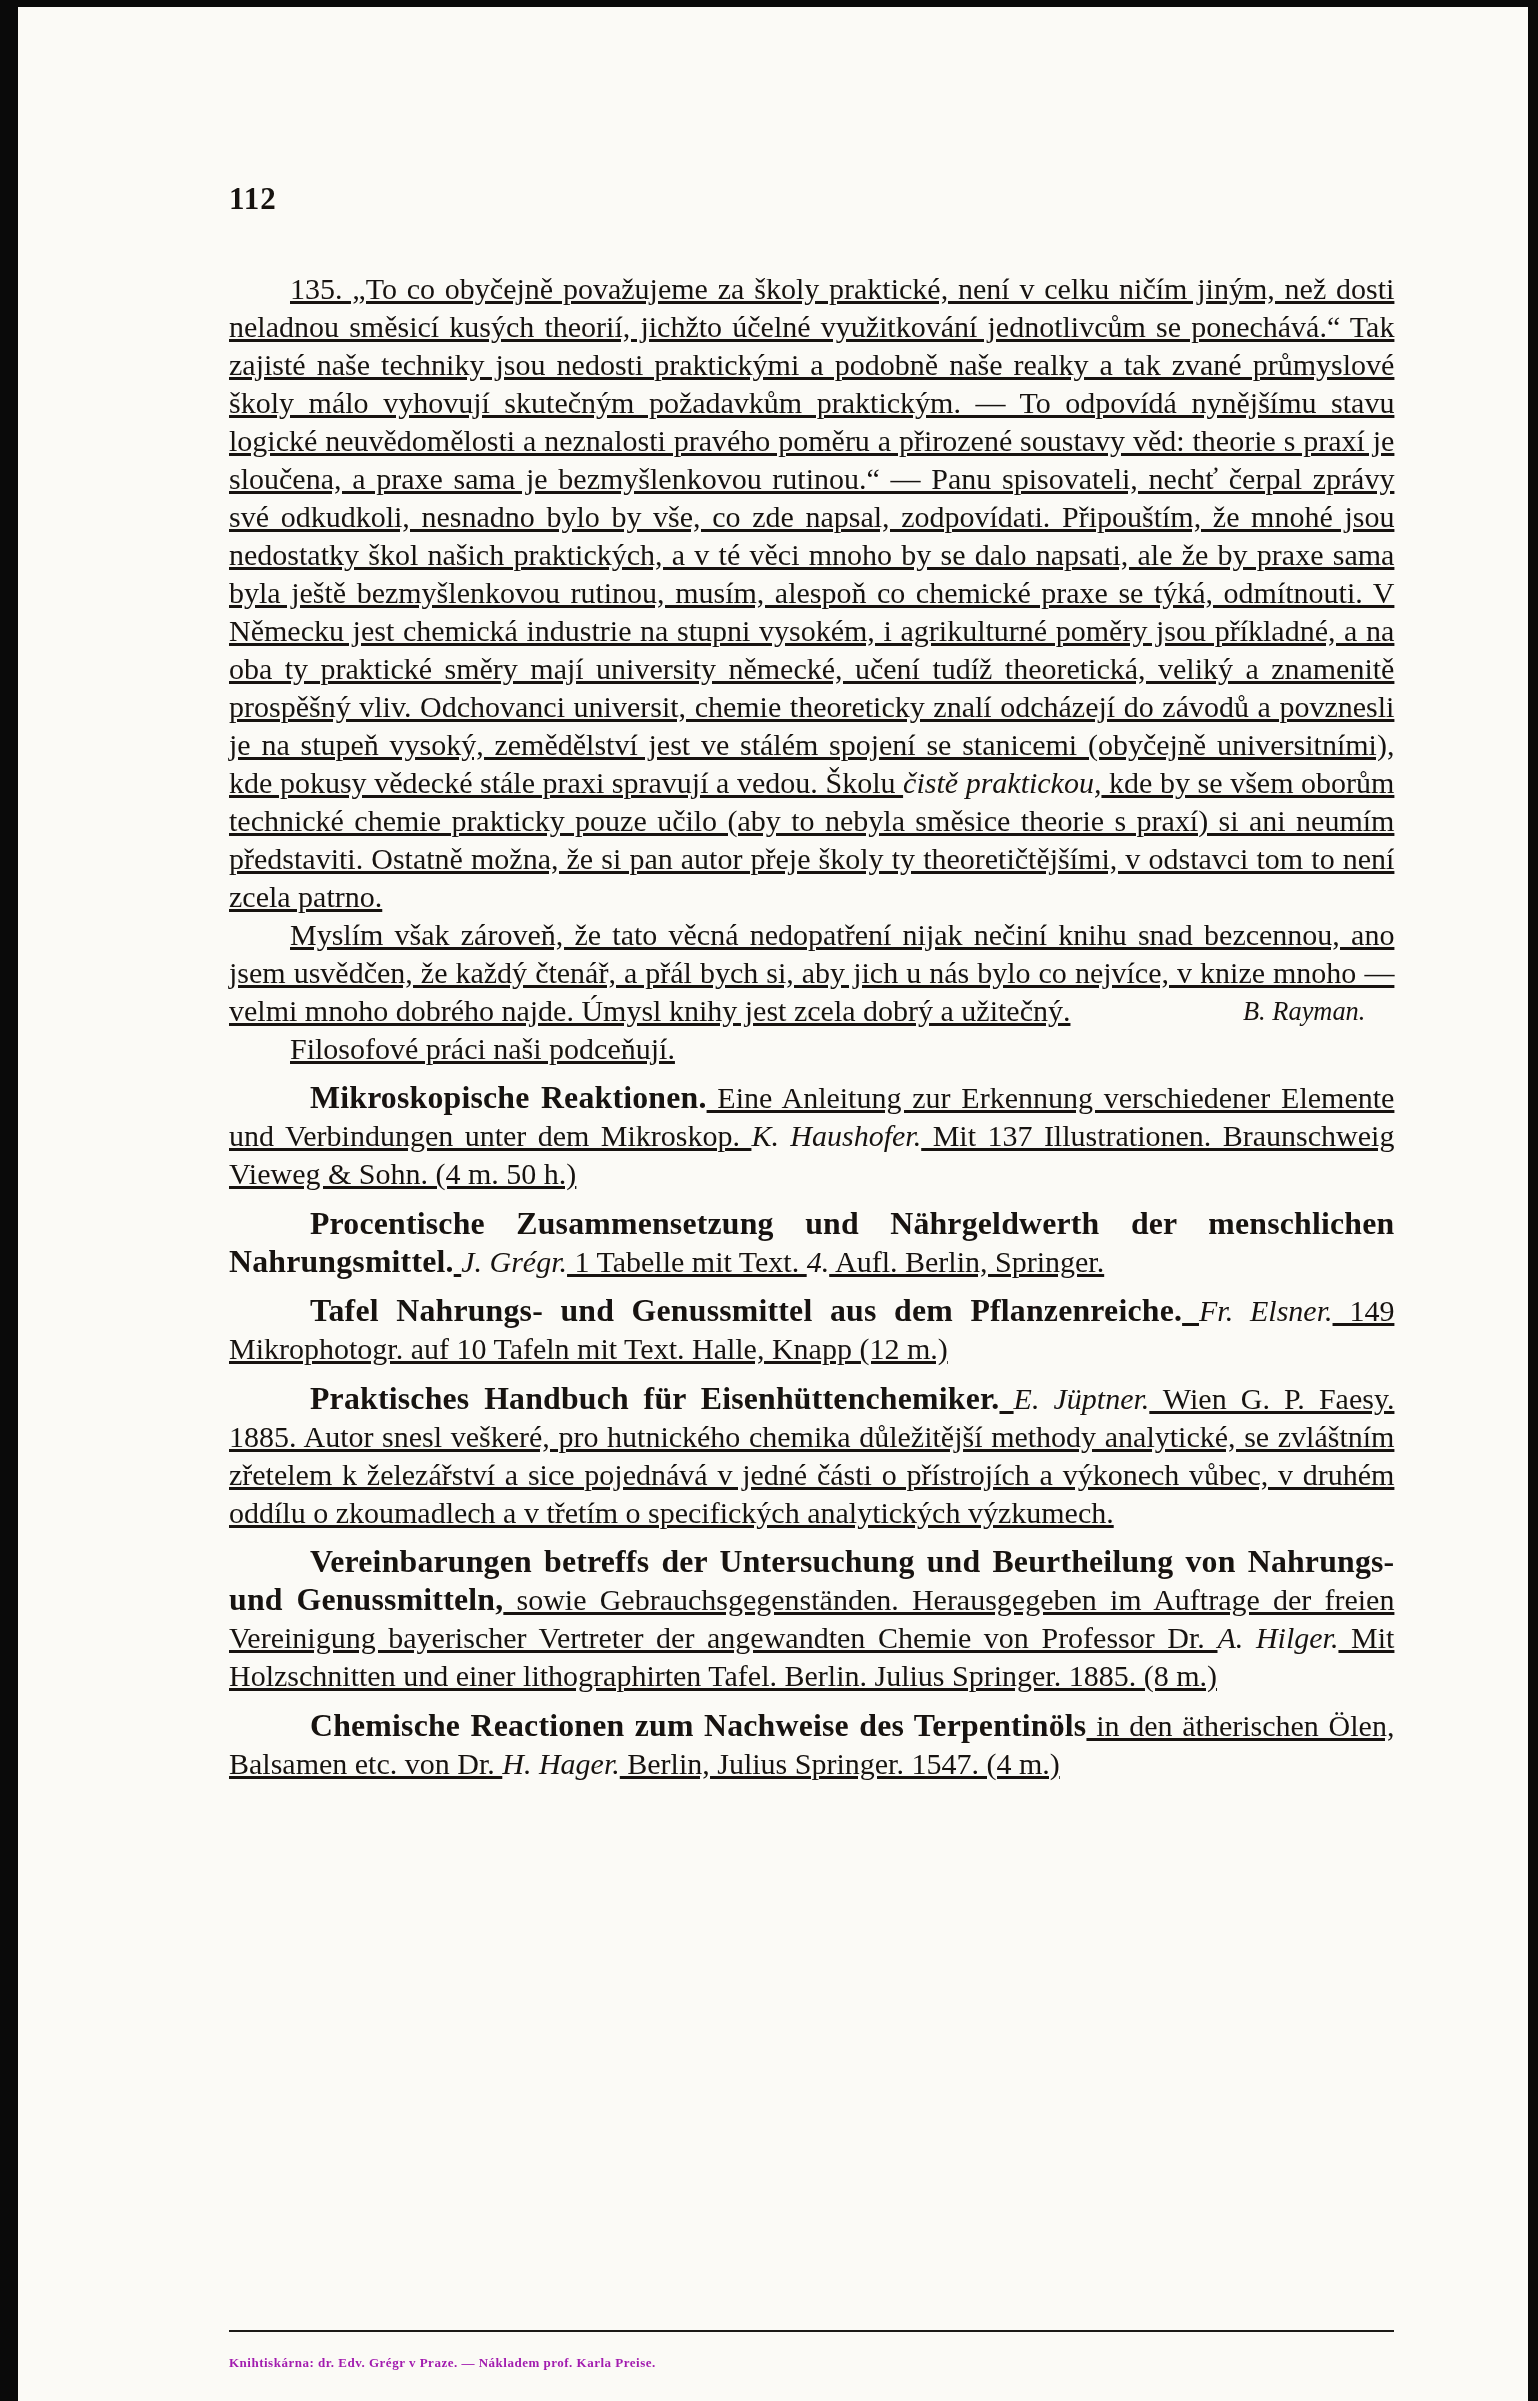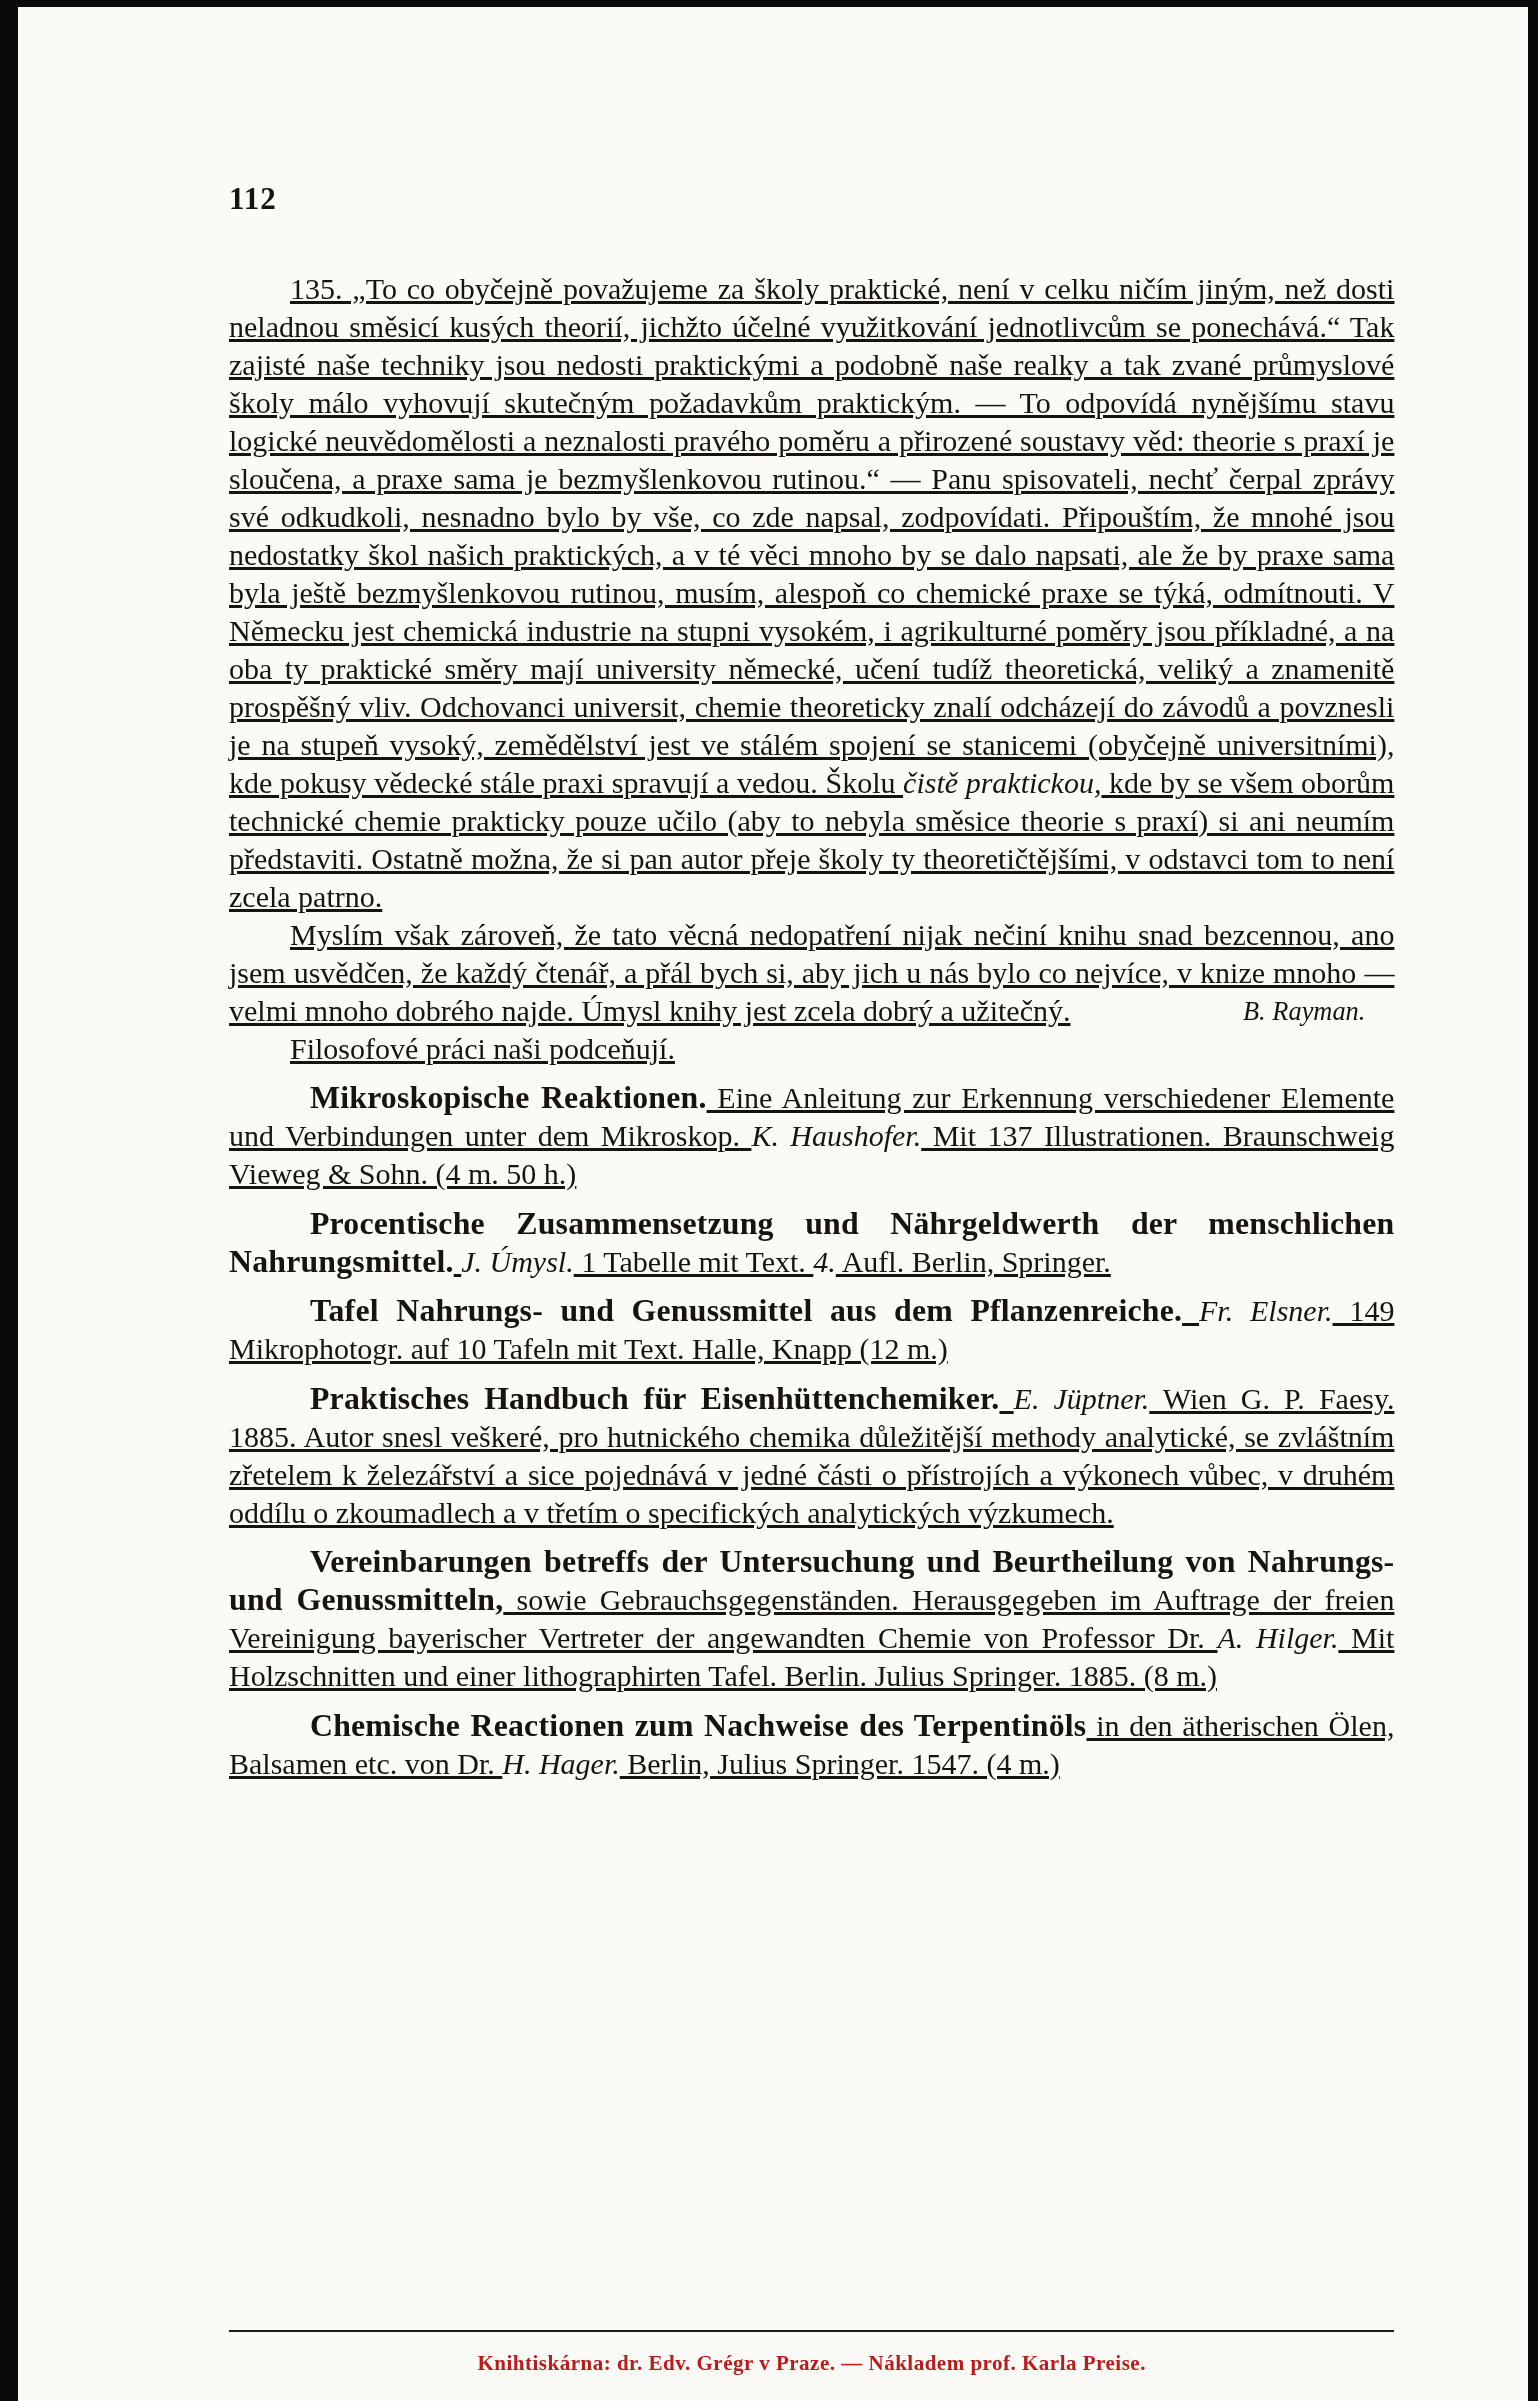"J. Úmysl." span.italic { text: Úmysl -> Grégr }
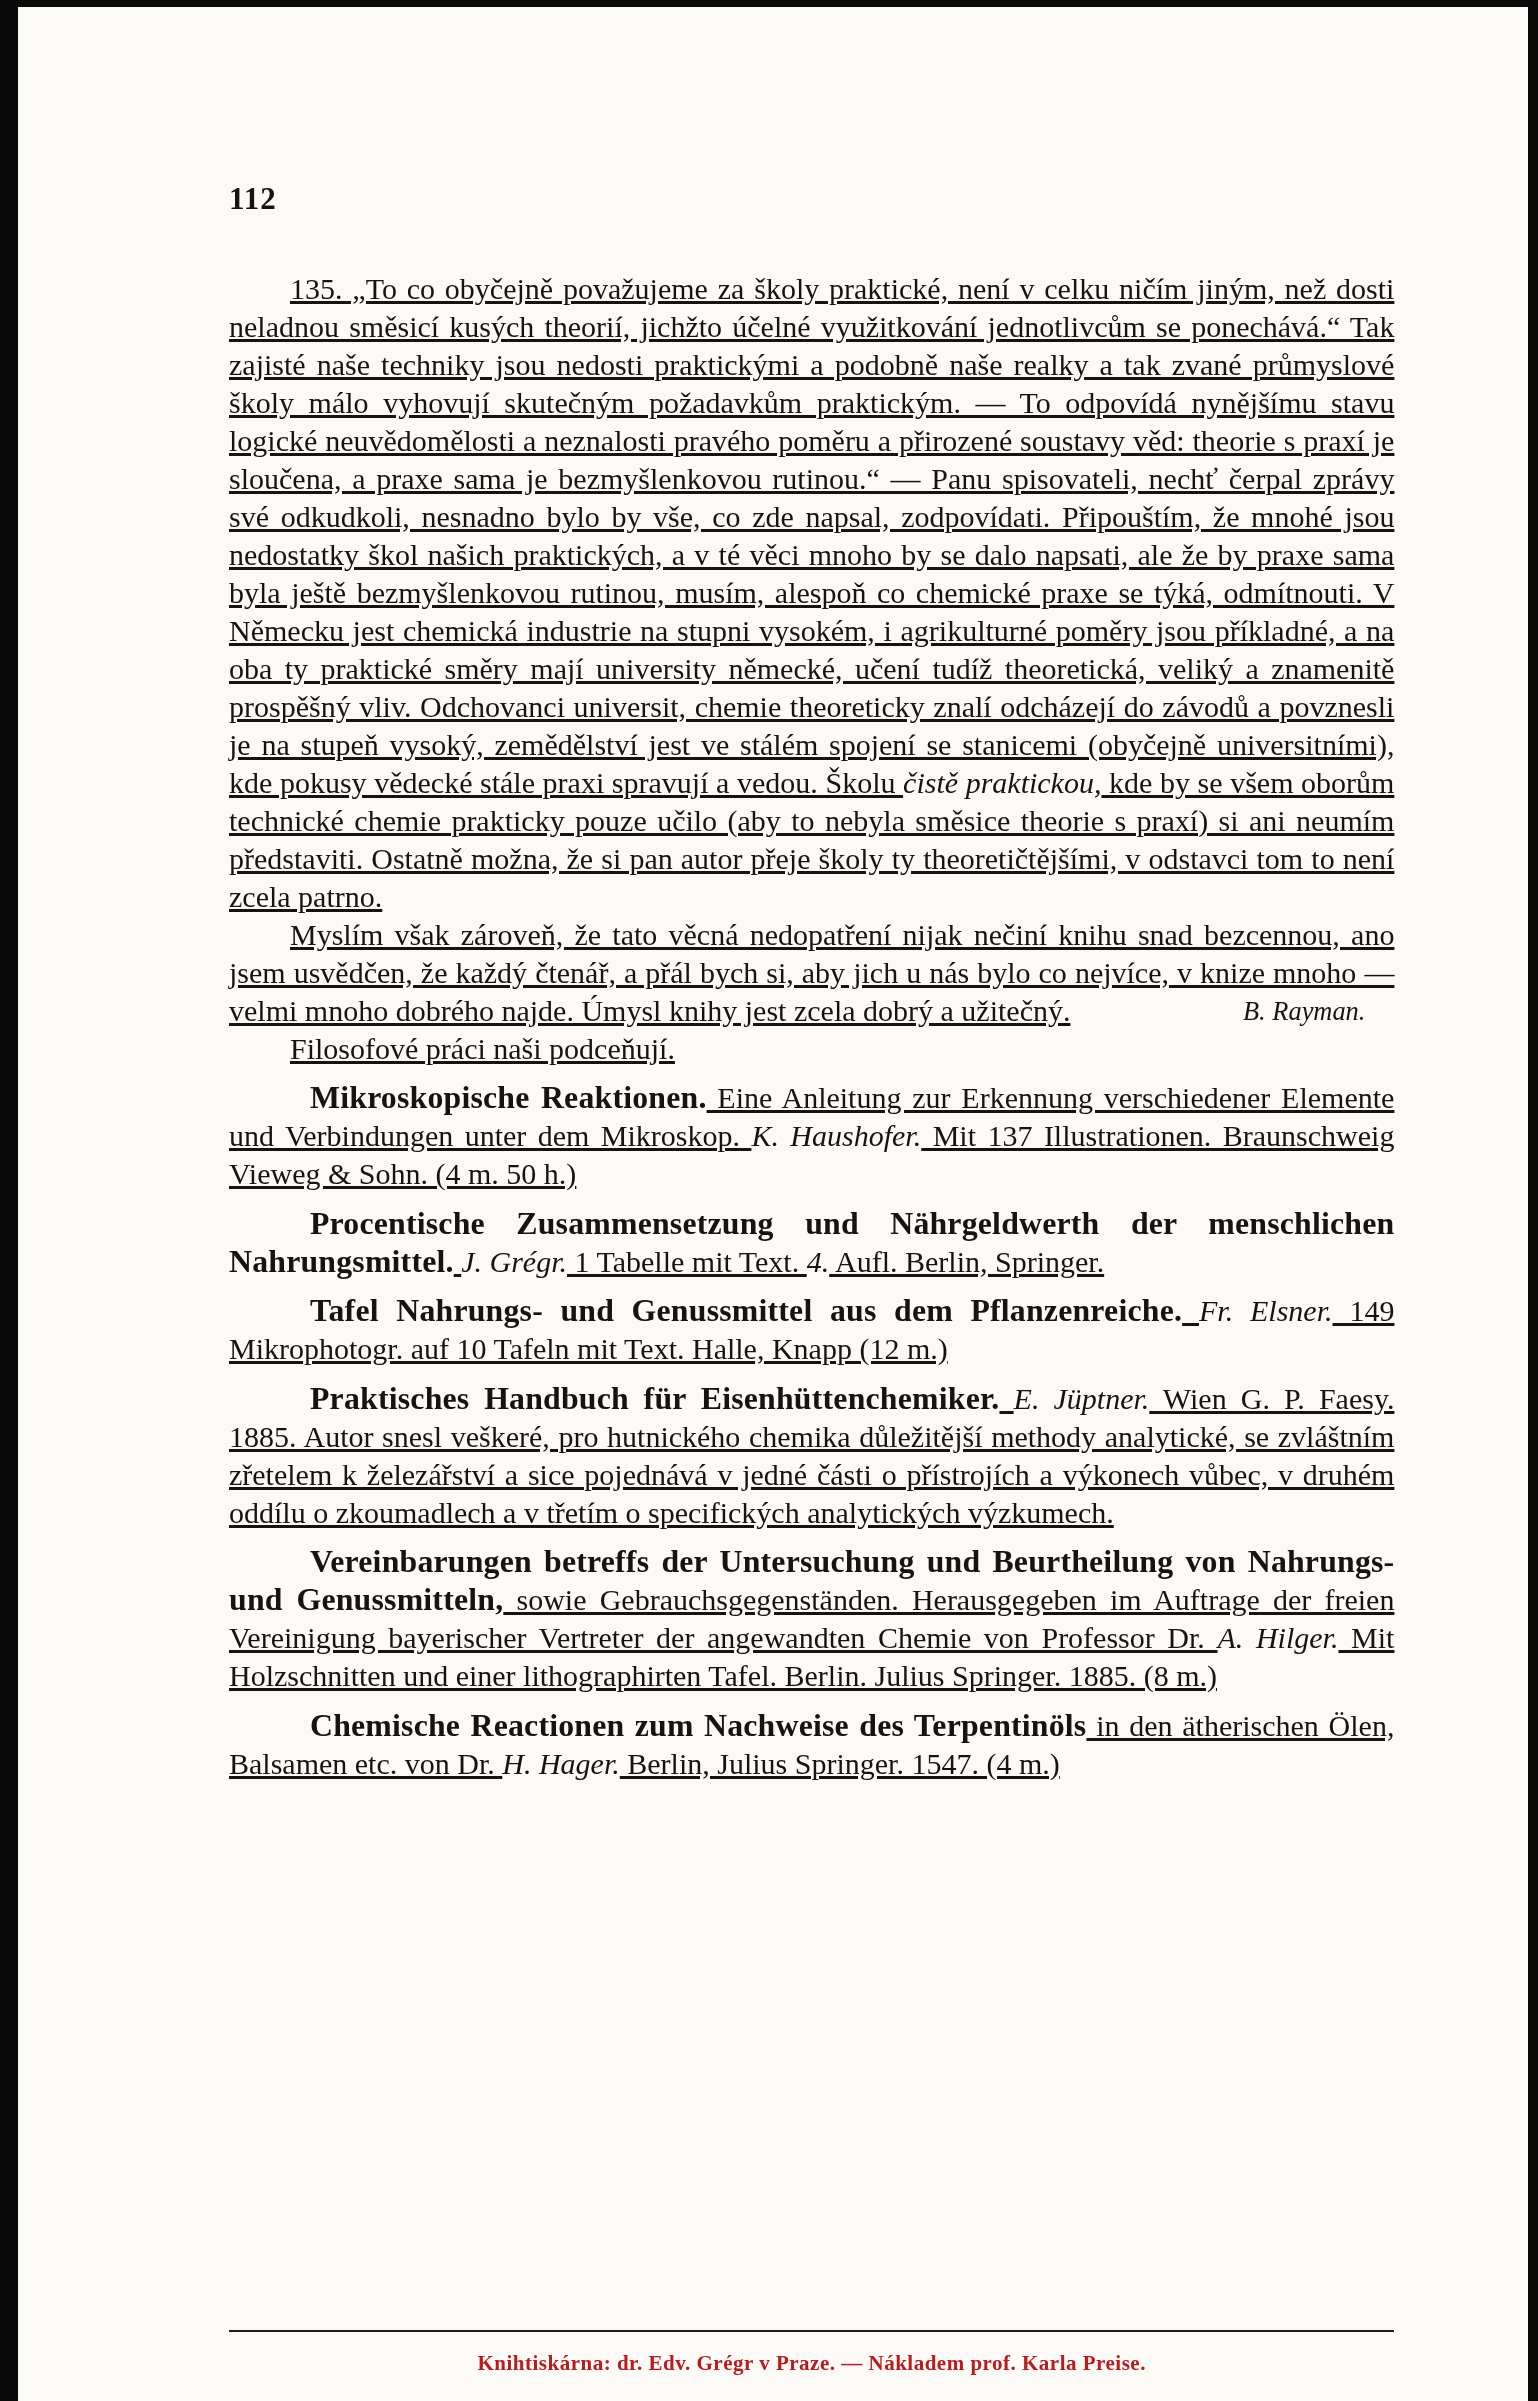"Knihtiskárna: dr. Edv. Grégr v" .imprint { color: #b91c1c -> #a21caf; font-size: 21px -> 13px; text-align: center -> none }
